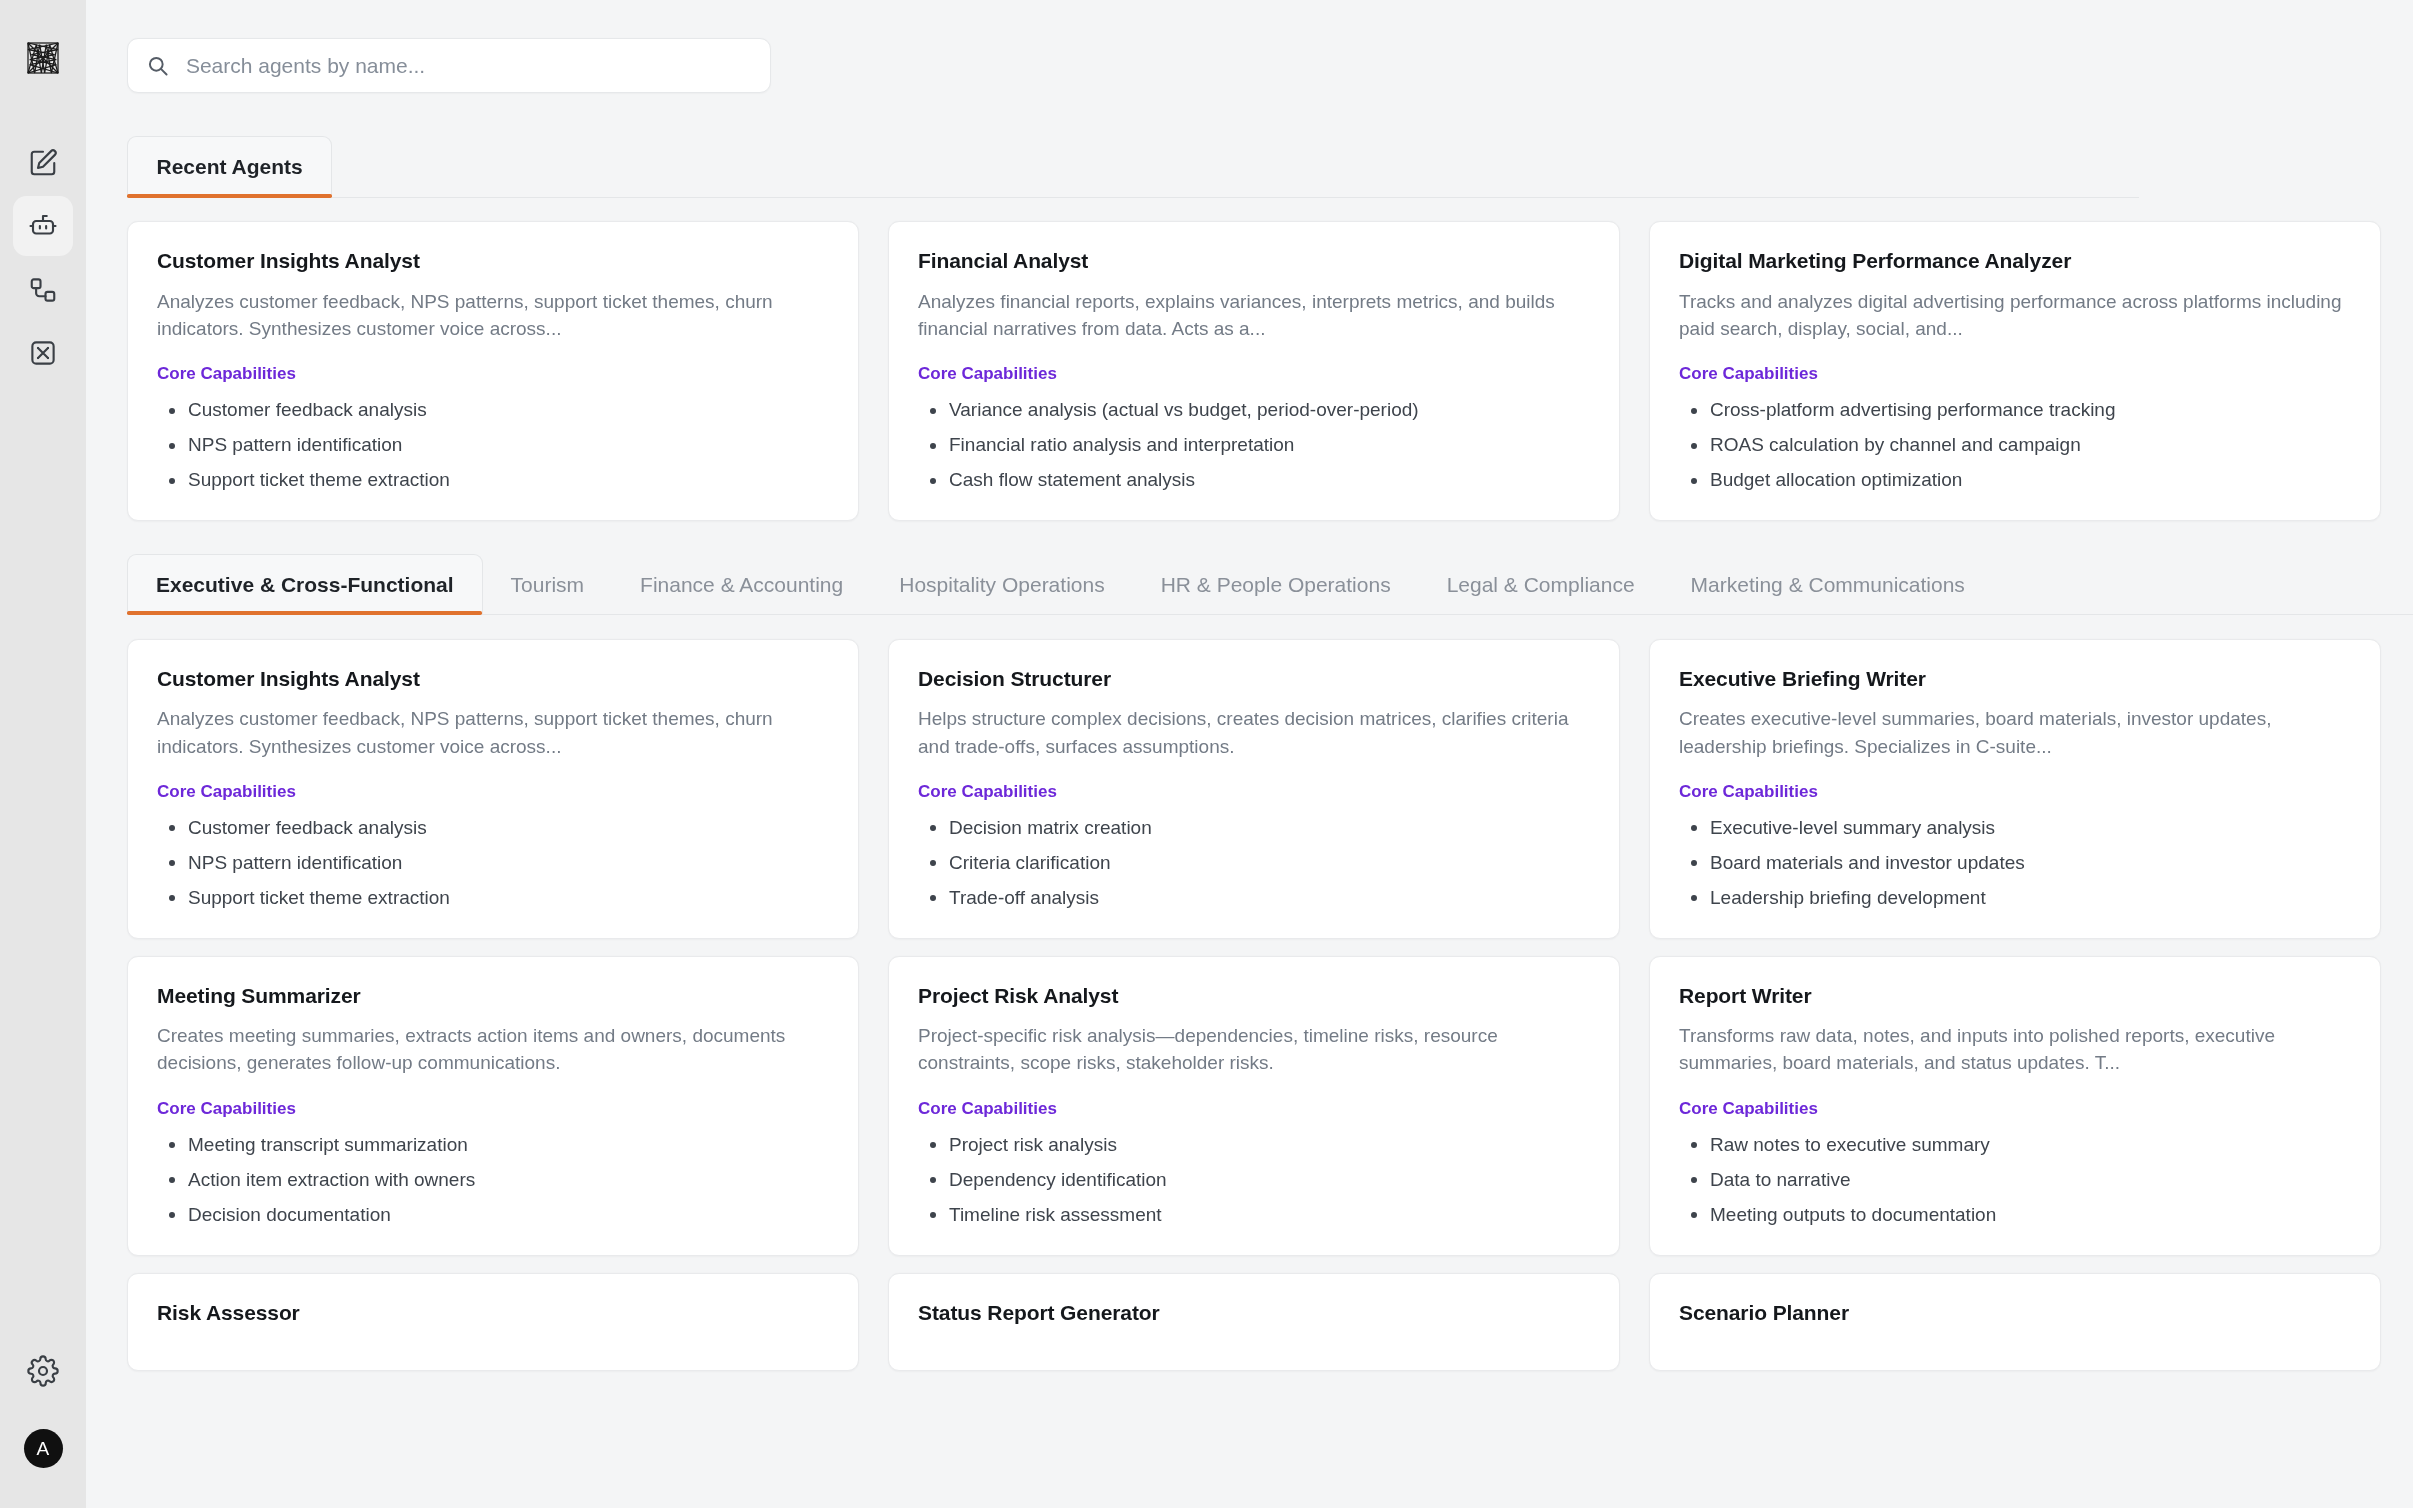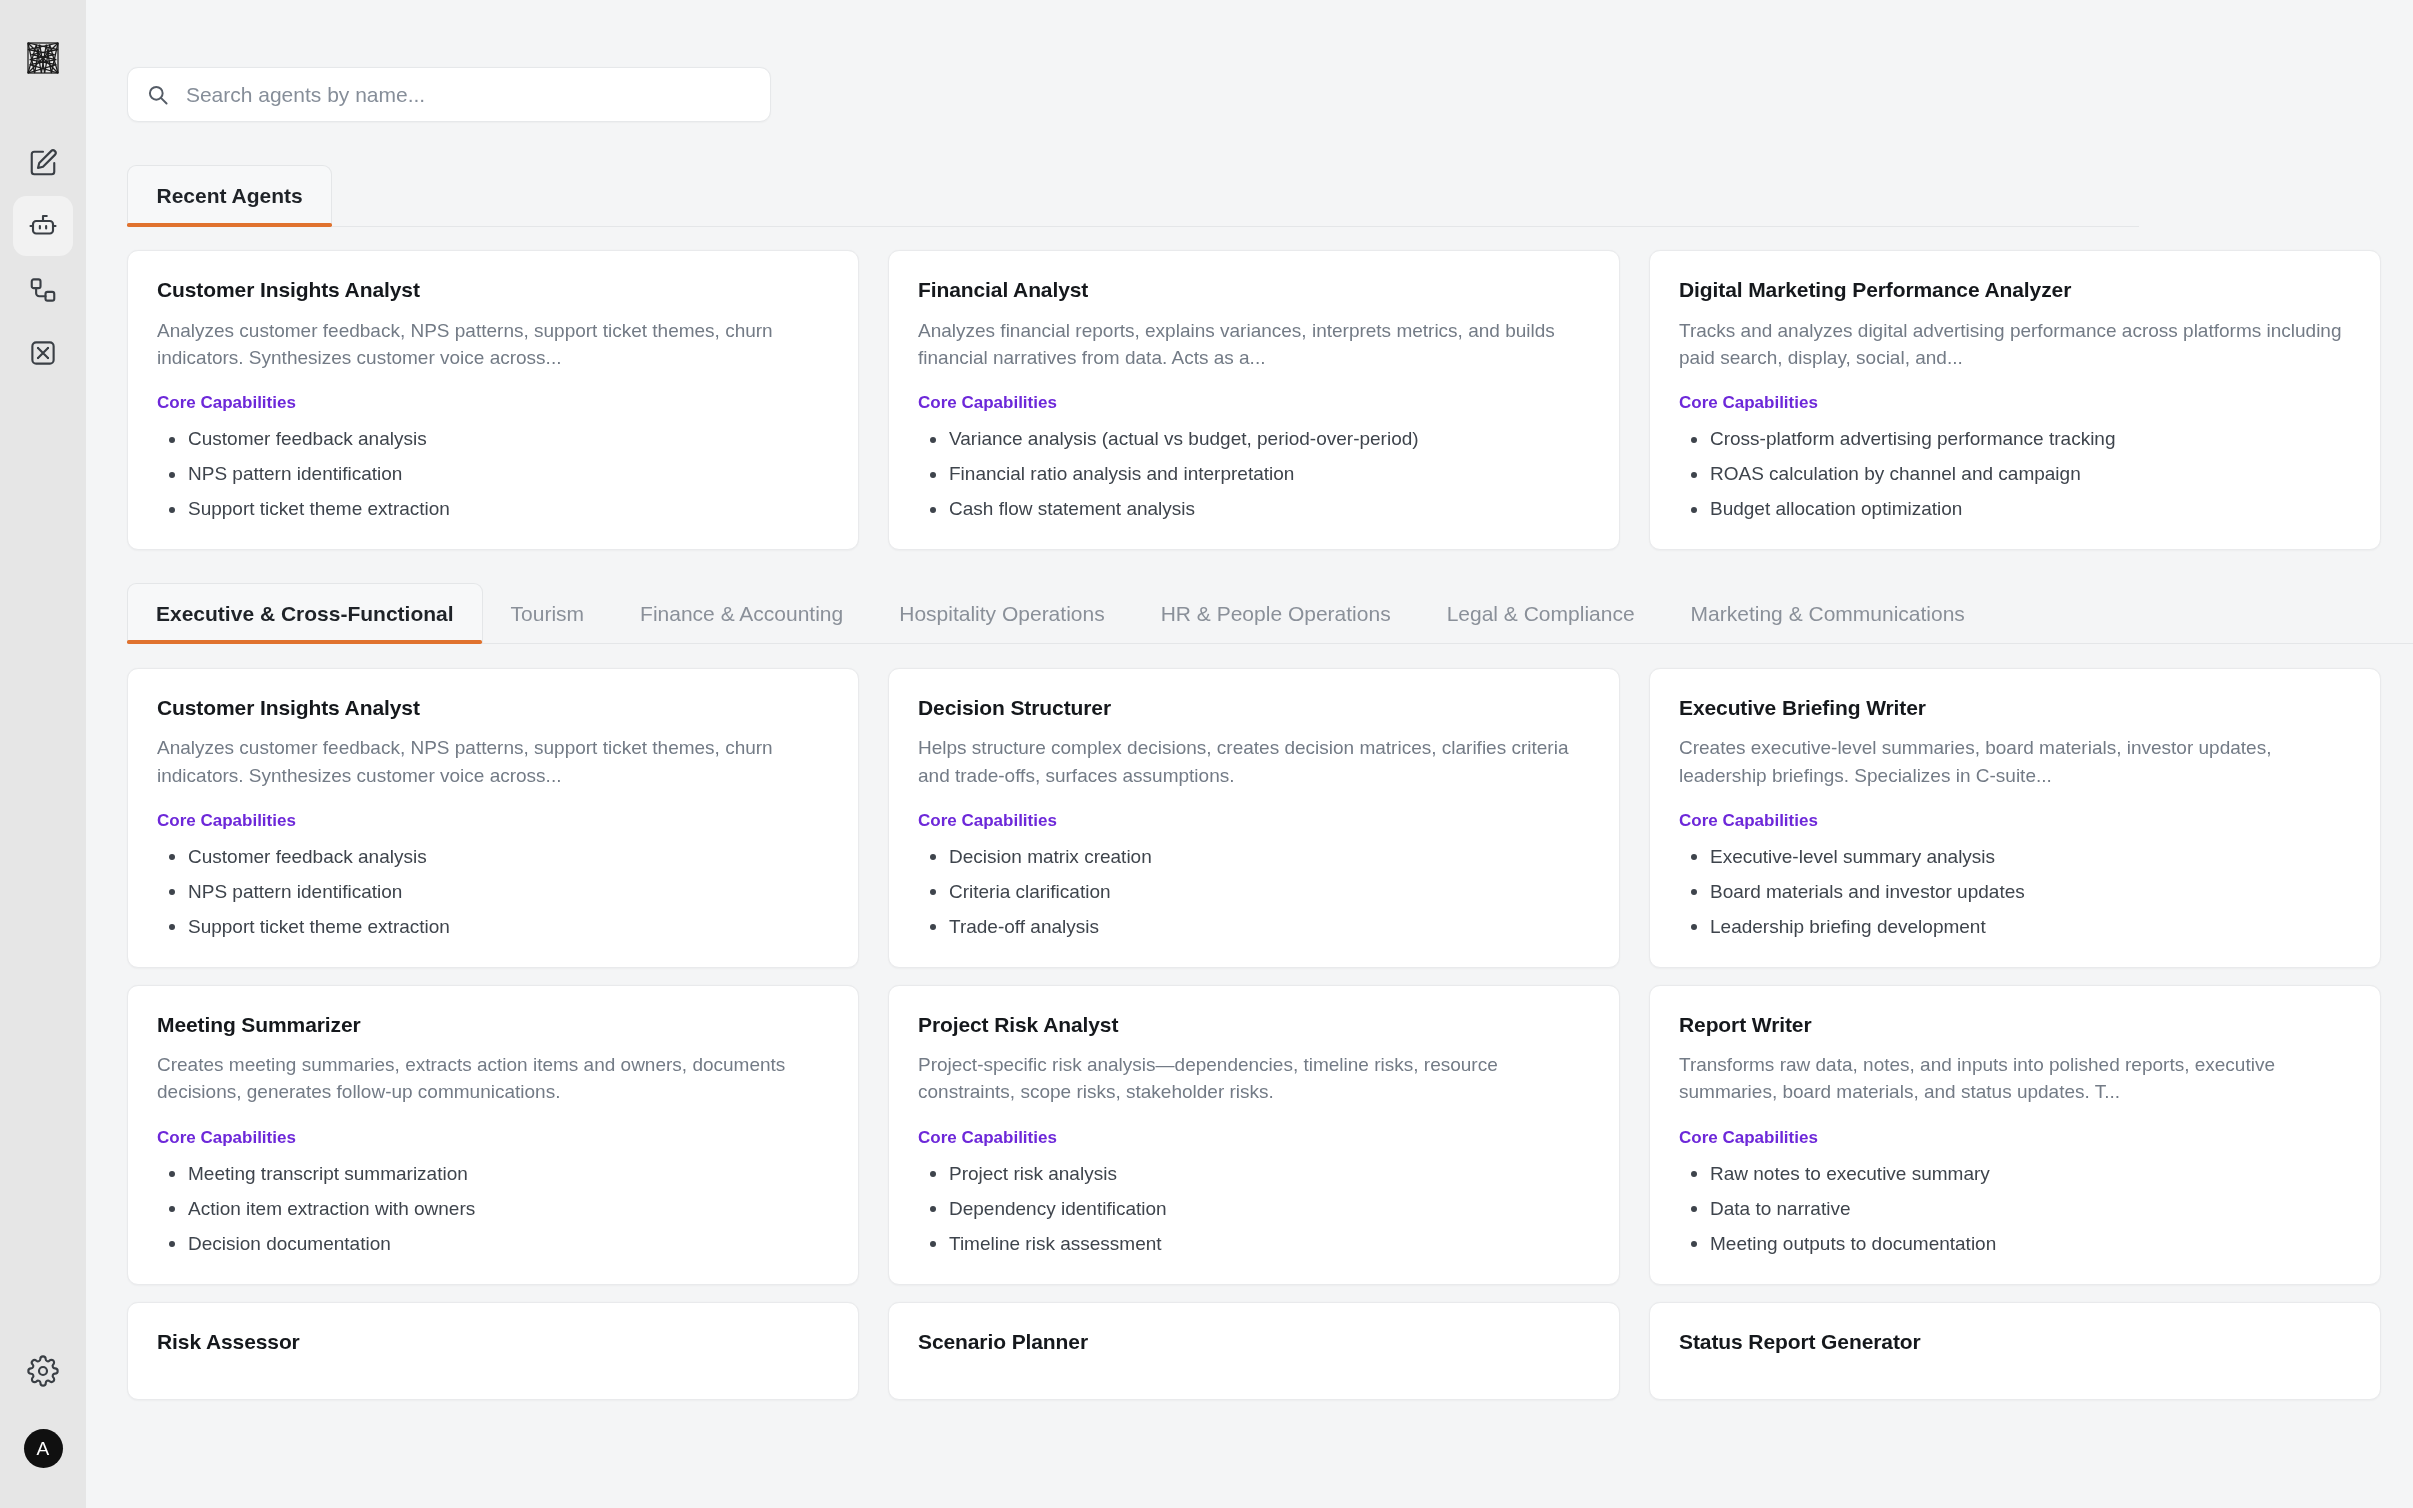"Search agents by name..." .search-wrap { margin-top: 29px -> none }
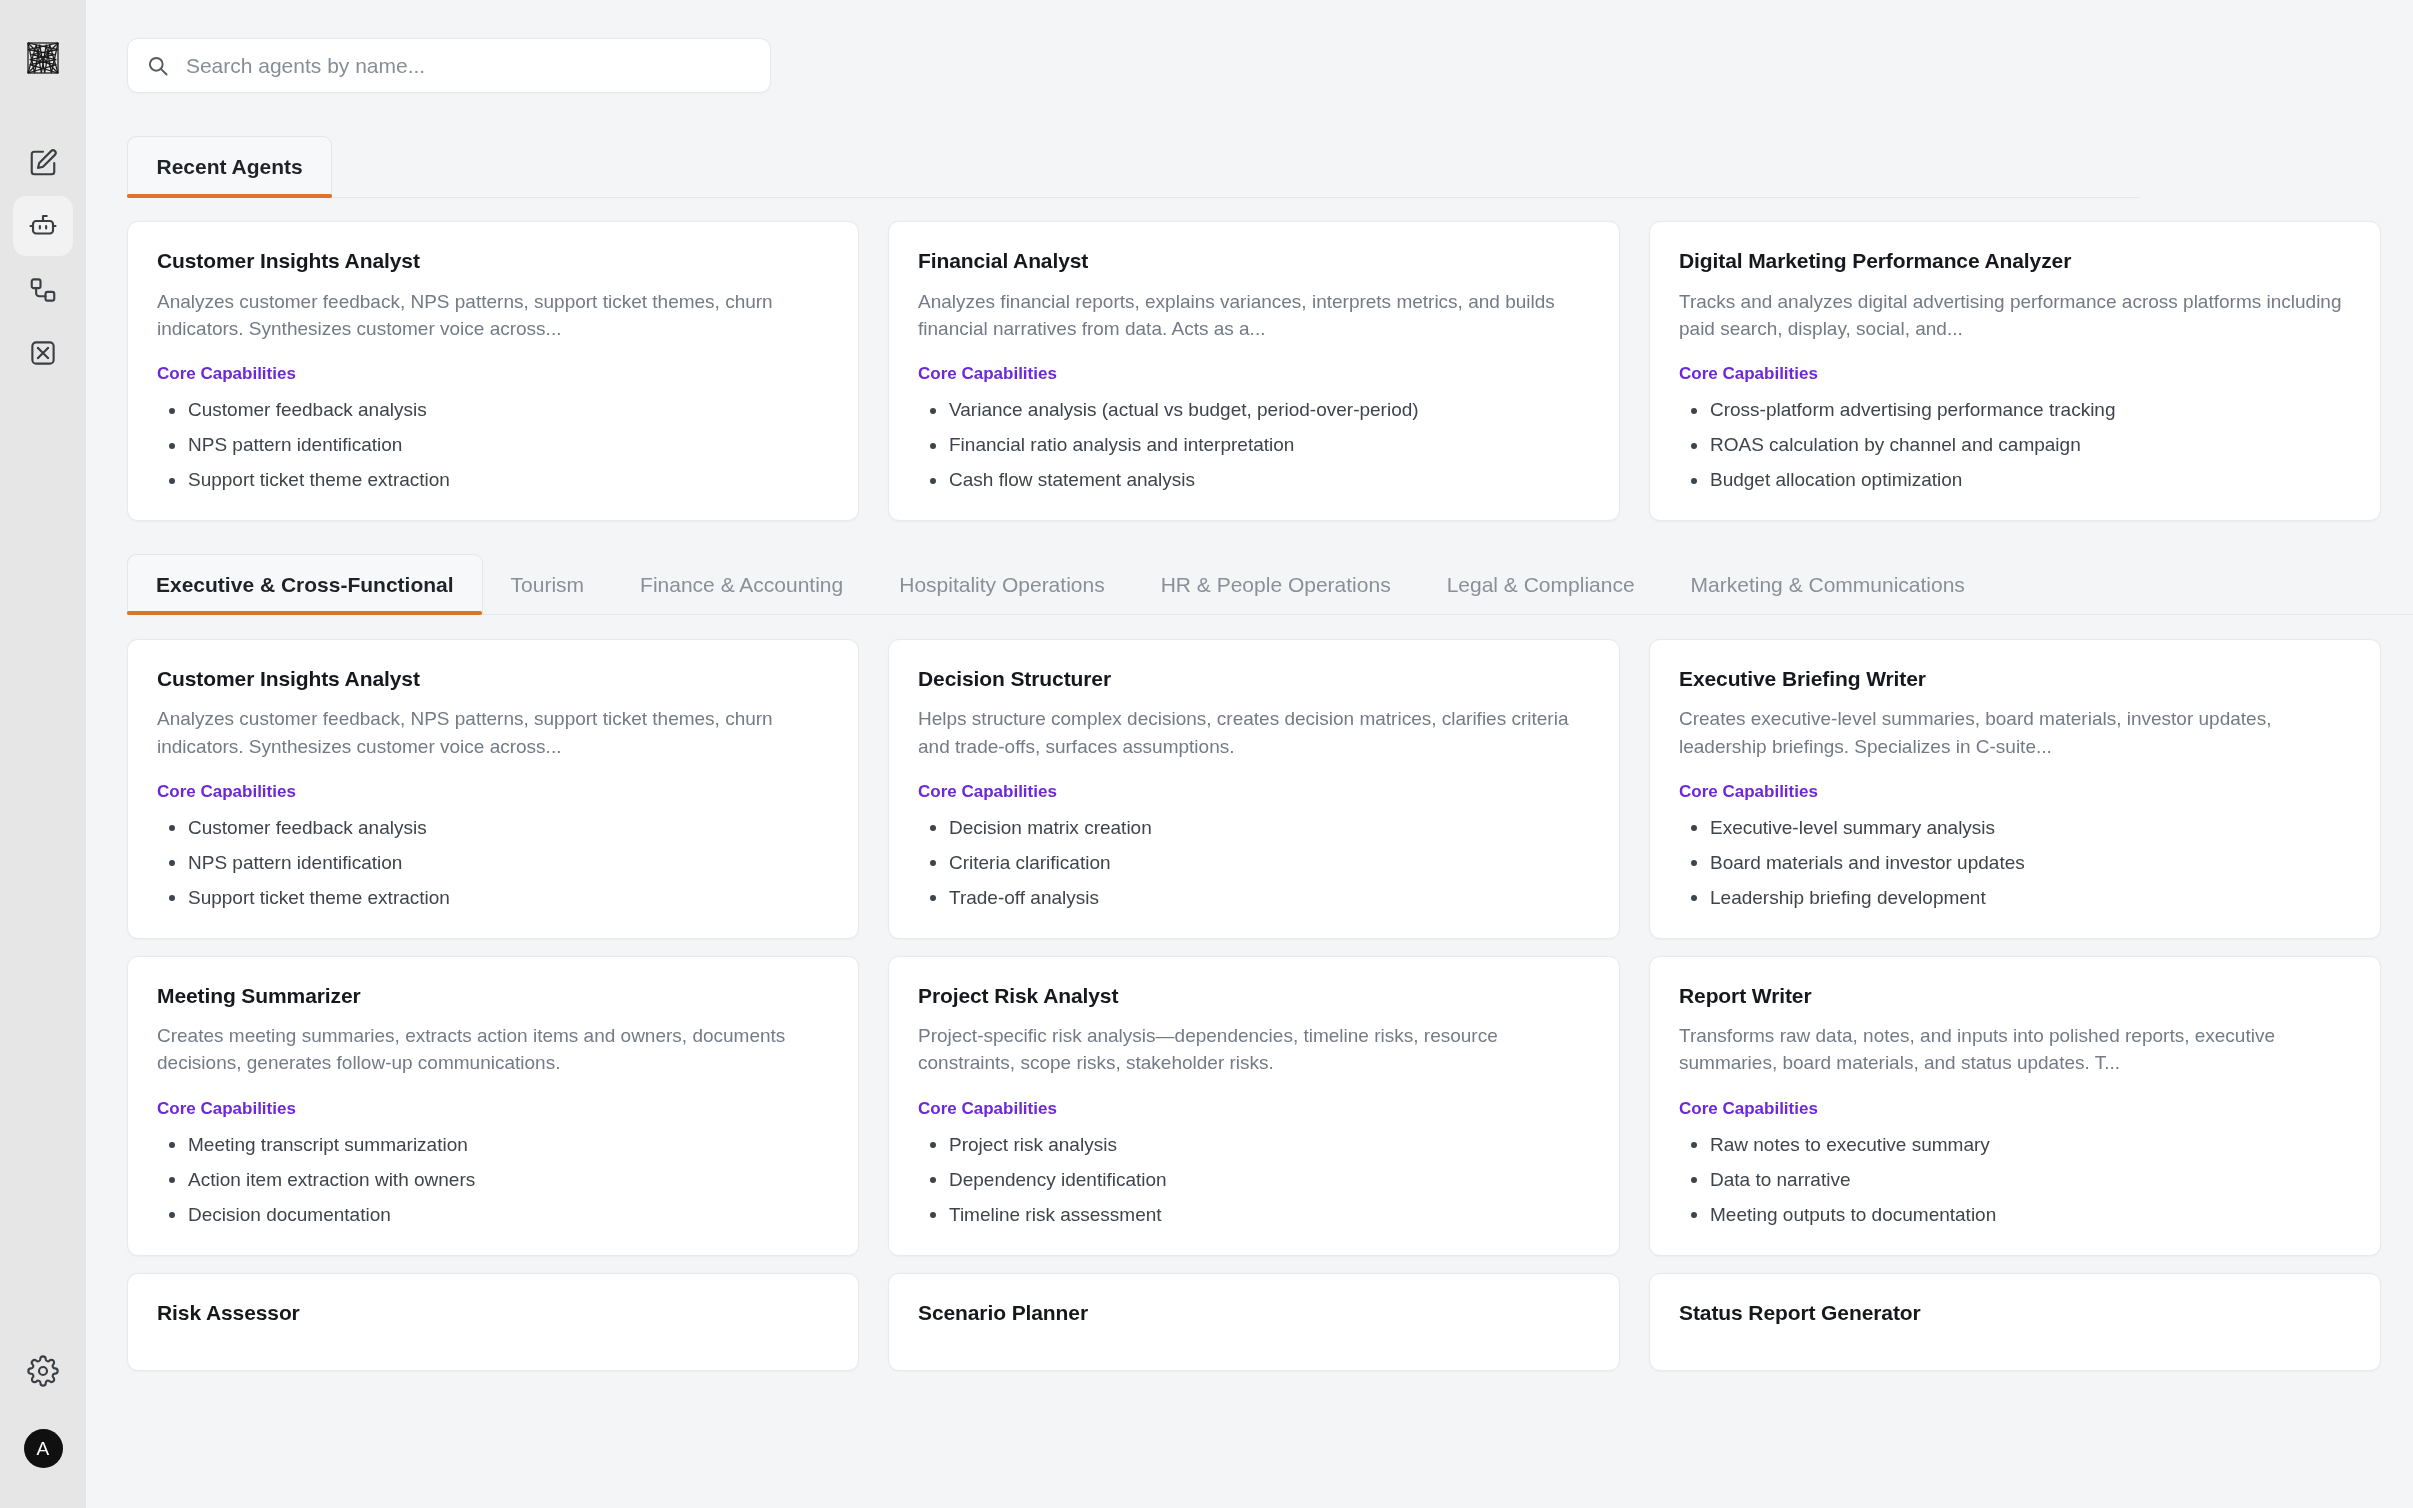"Scenario Planner" div.card { order: before "Status Report Generator" -> after "Status Report Generator" }
